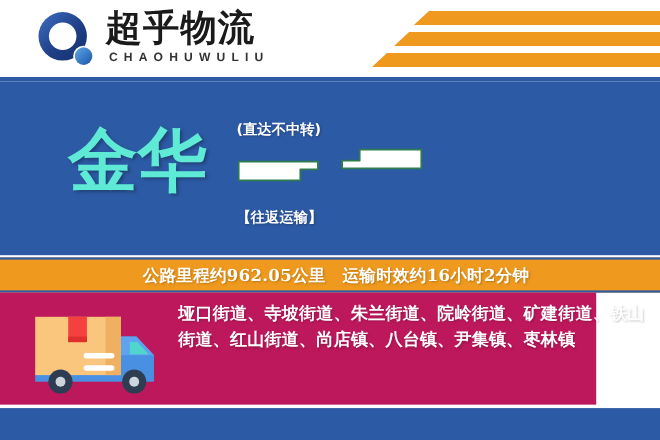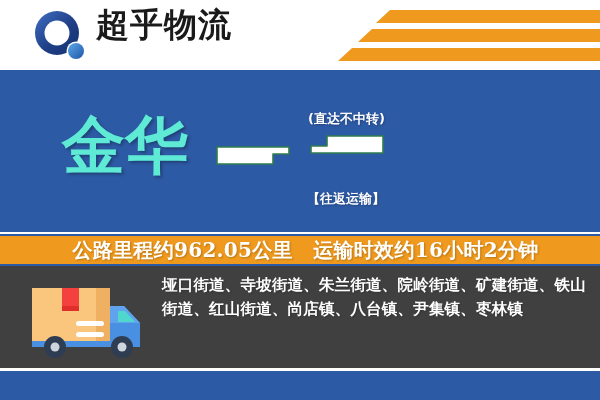"CHAOHUWULIU" div.logo-text-en { html: none -> <div>CHAOHUWULIU</div> }
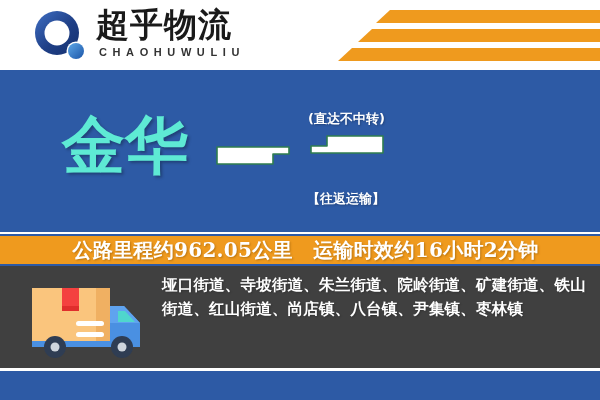"(直达不中转)" .route-center { text-align: right -> left }
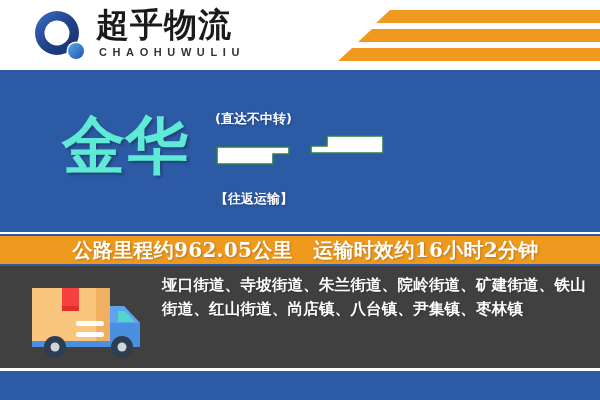"公路里程约962.05公里 运输时效约16小时2分钟" .info-bar-text { font-size: 20px -> 15px }
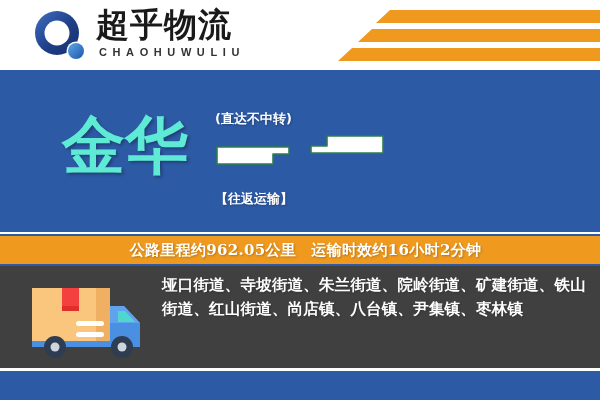"垭口街道、寺坡街道、朱兰街道、院岭街道、矿建街道、铁山街道、红山街道、尚店镇、八" .bottom-panel { background: #404040 -> #be185d; width: 600px -> 542px }
